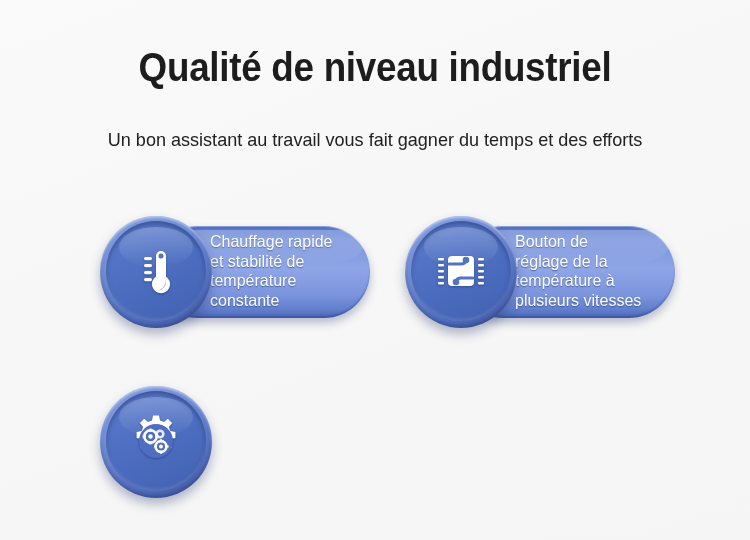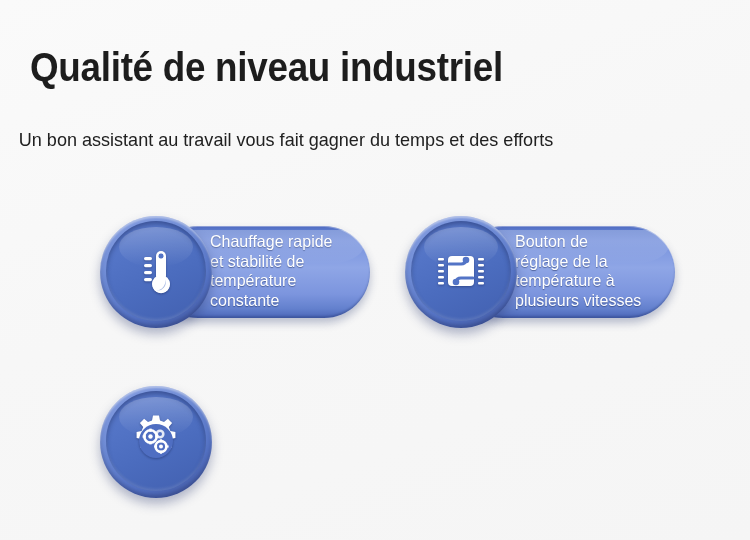"Qualité de niveau industriel" .header { text-align: left -> center }
